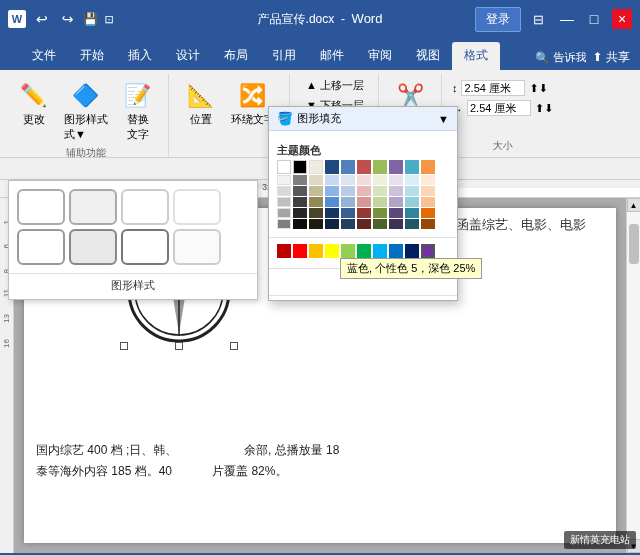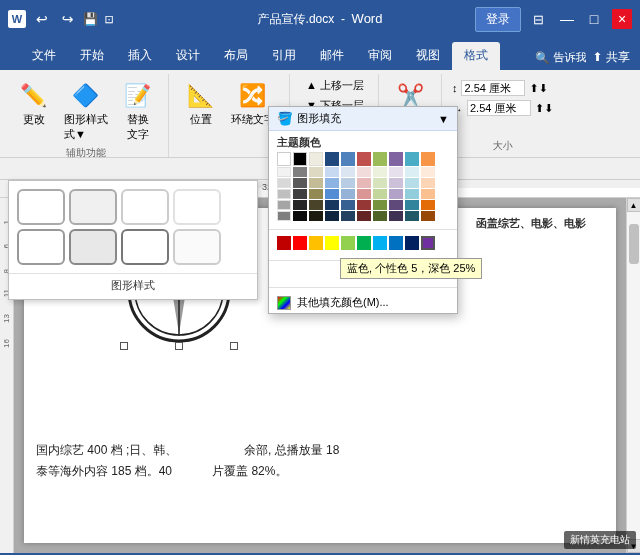"主题颜色" .color-picker-section-label { padding: 4px 8px 2px -> 12px 8px 2px }
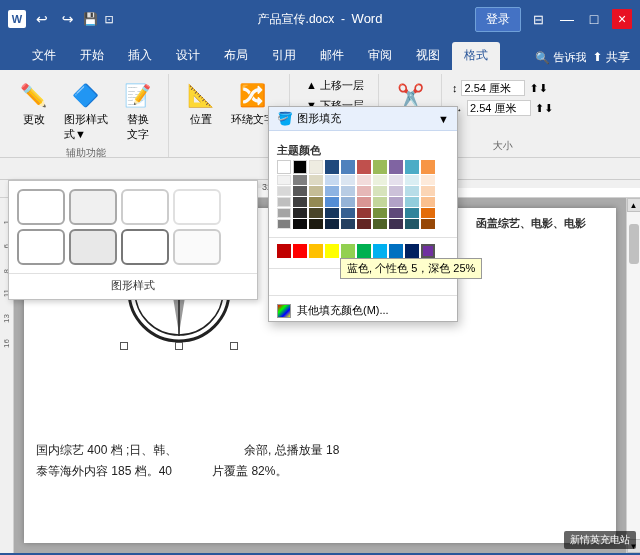"函盖综艺、电影、电影" div { font-size: 11px -> 13px; font-weight: bold -> normal }
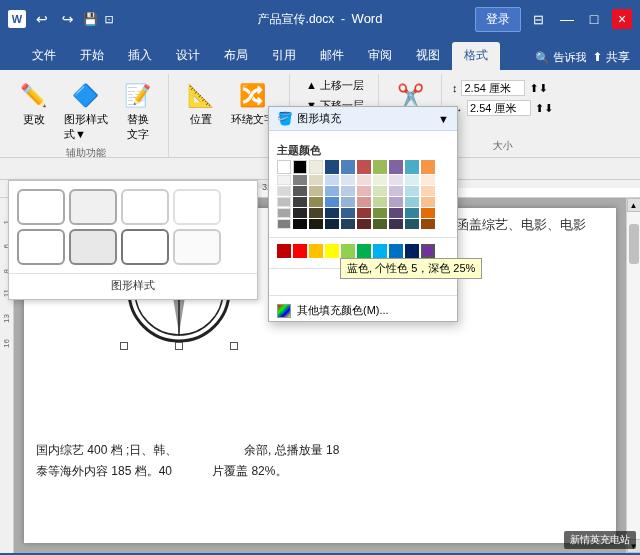"其他填充颜色(M)..." div.color-option-row { html: <div> <div></div> <span>其他填充颜色(M)...</span> </div> -> none }
